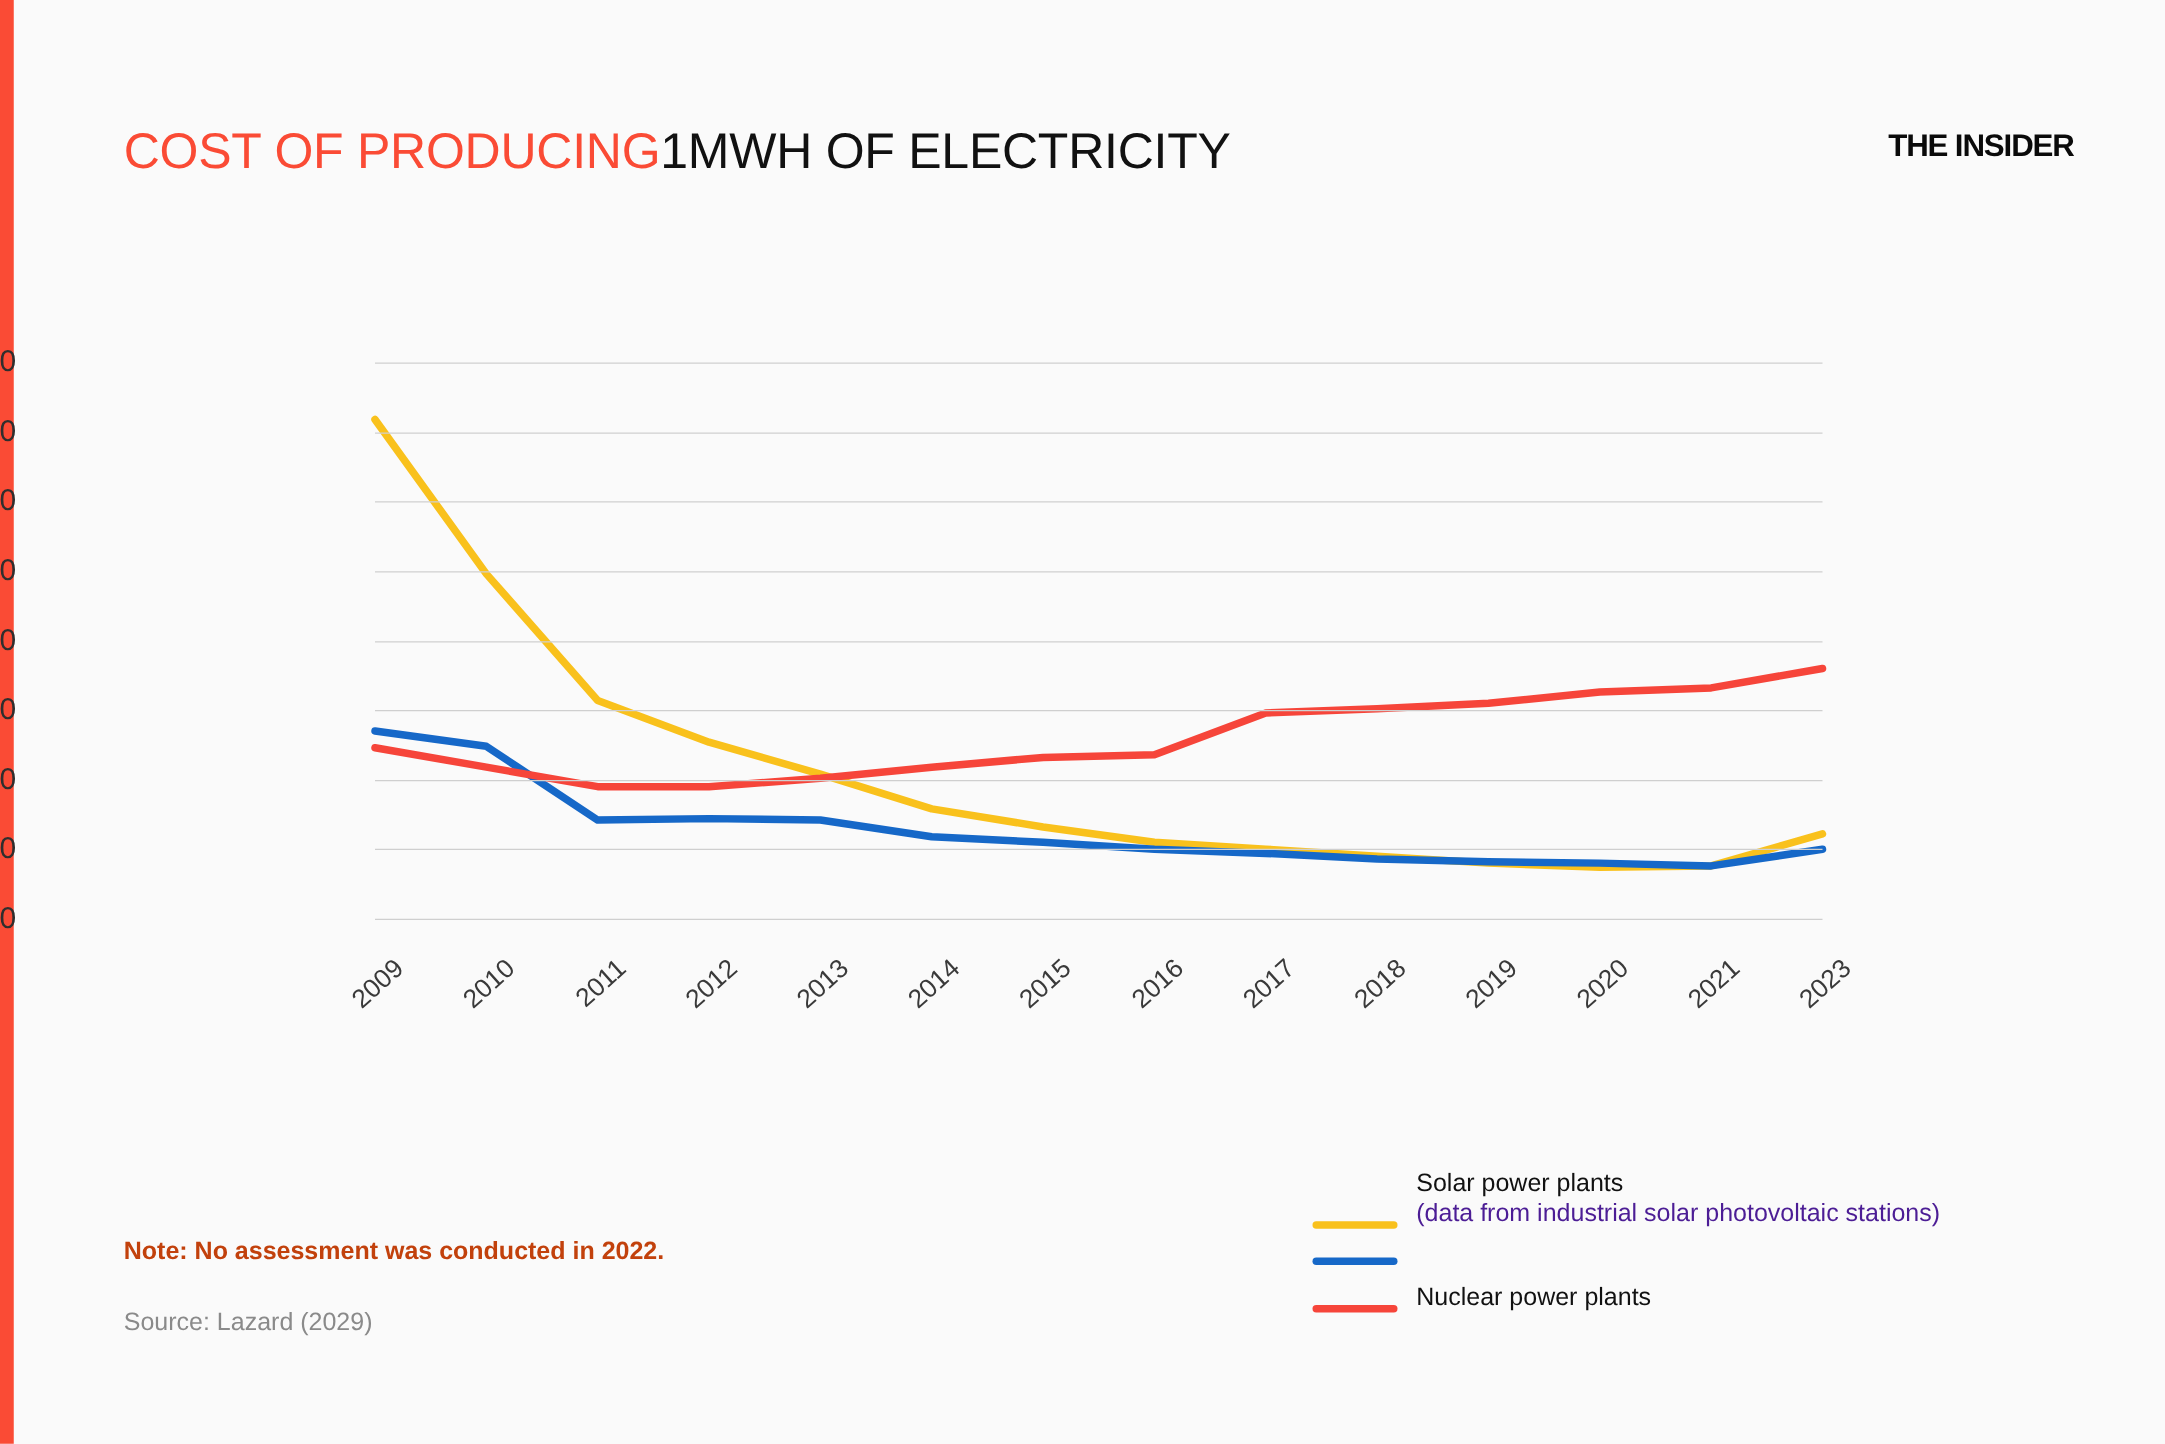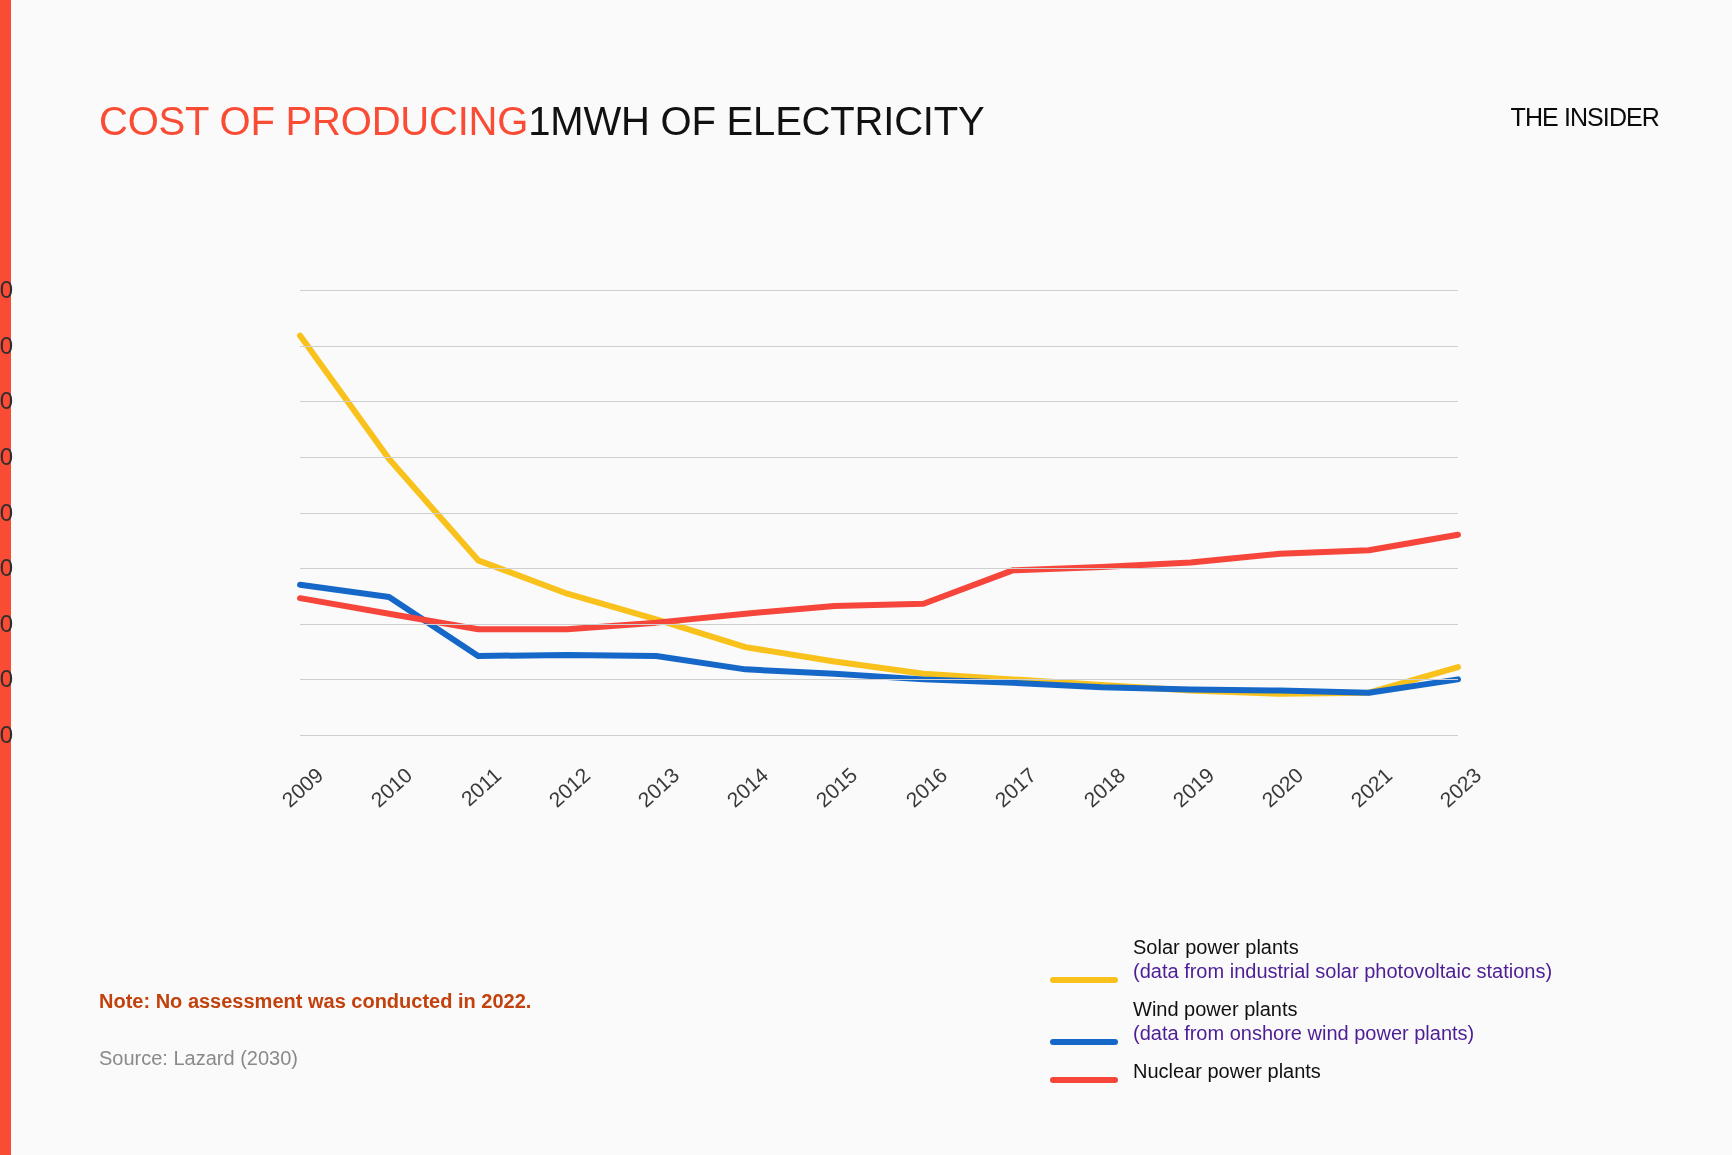"THE INSIDER" .logo { font-weight: normal -> bold }
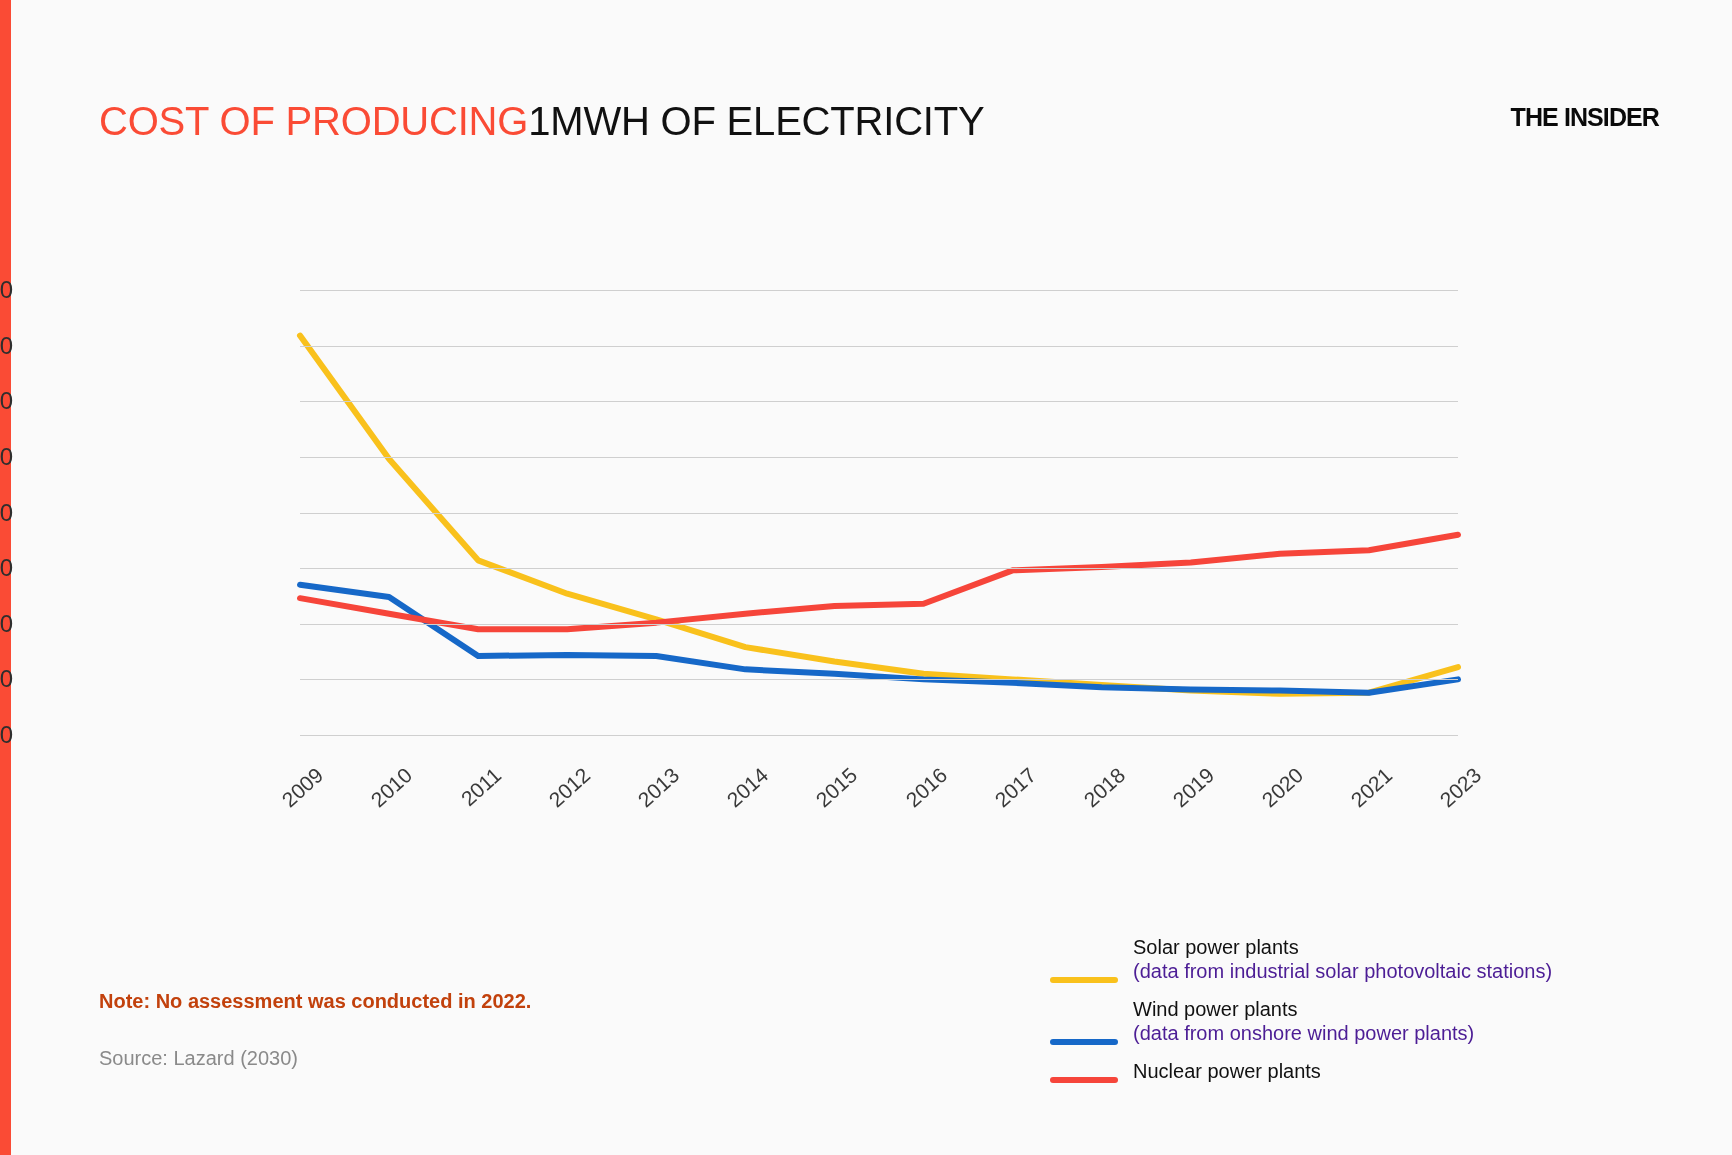"Wind power plants" div { html: <div> <div>Wind power plants</div> <div>(data from onshore wind power plants)</div> </div> -> none }
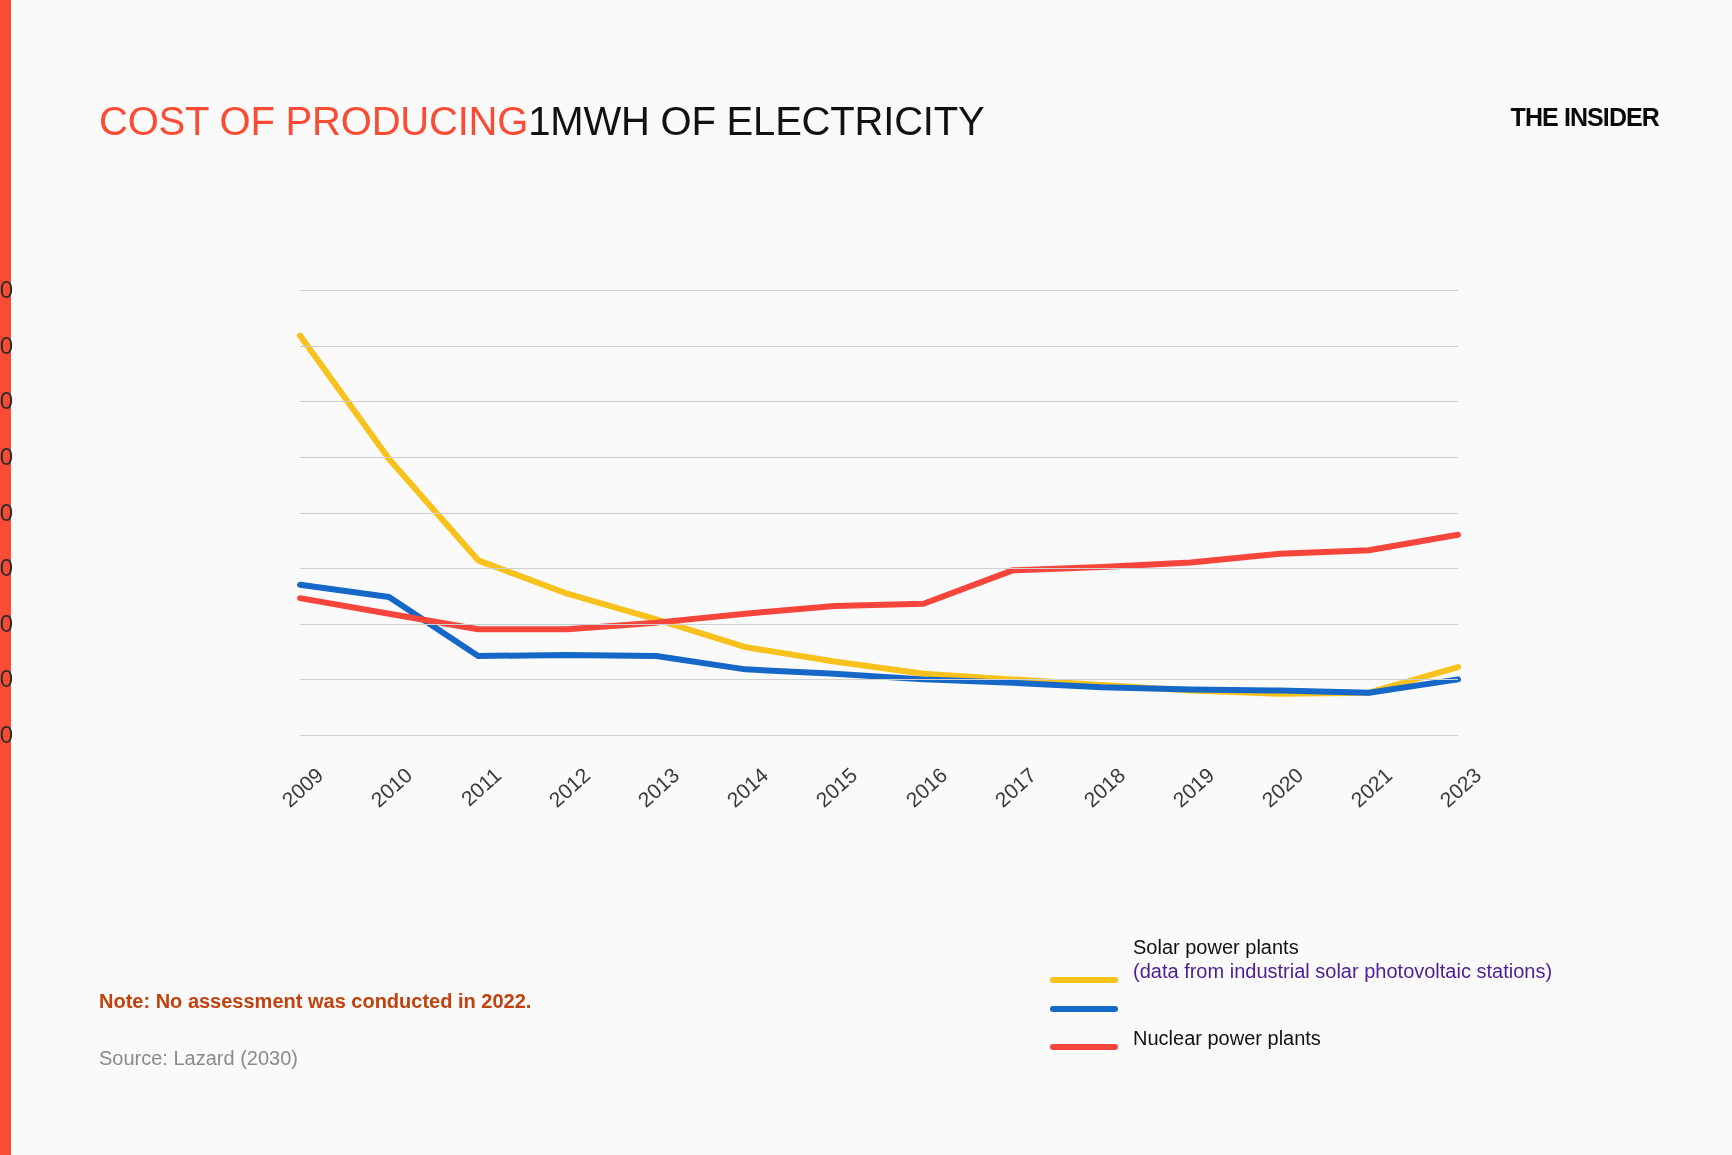"Source: Lazard (2030)" div.source { text: 2030 -> 2029 }
